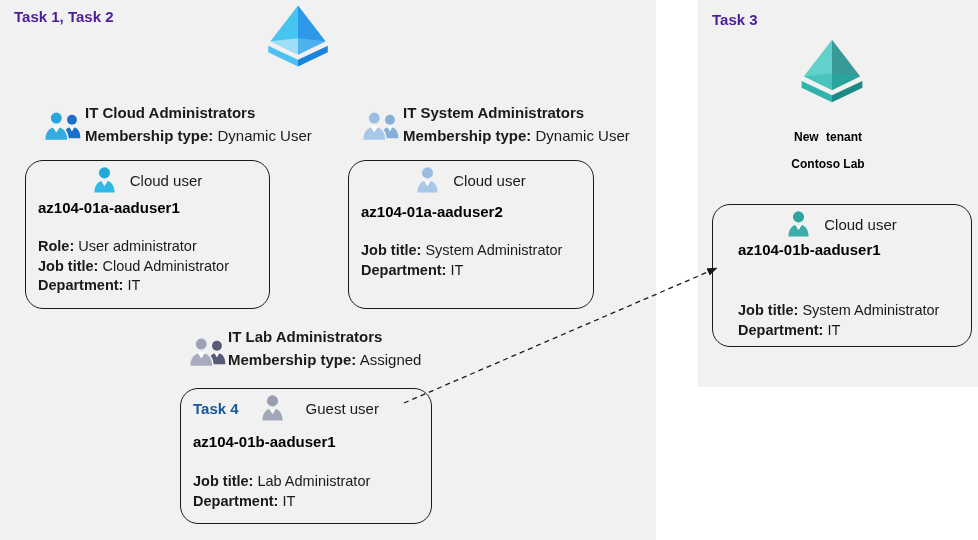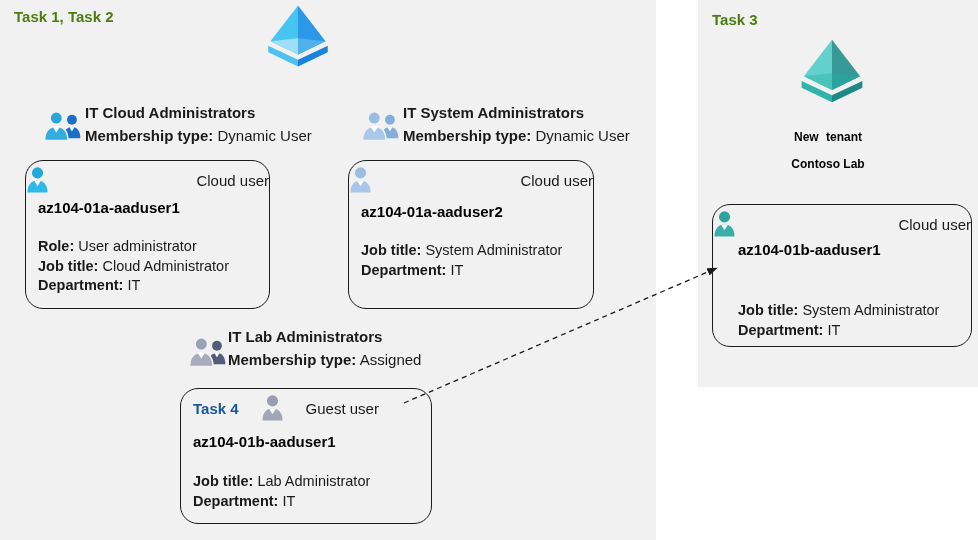"Task 1, Task 2" .task-label { color: #4d7c0f -> #4c1d95 }
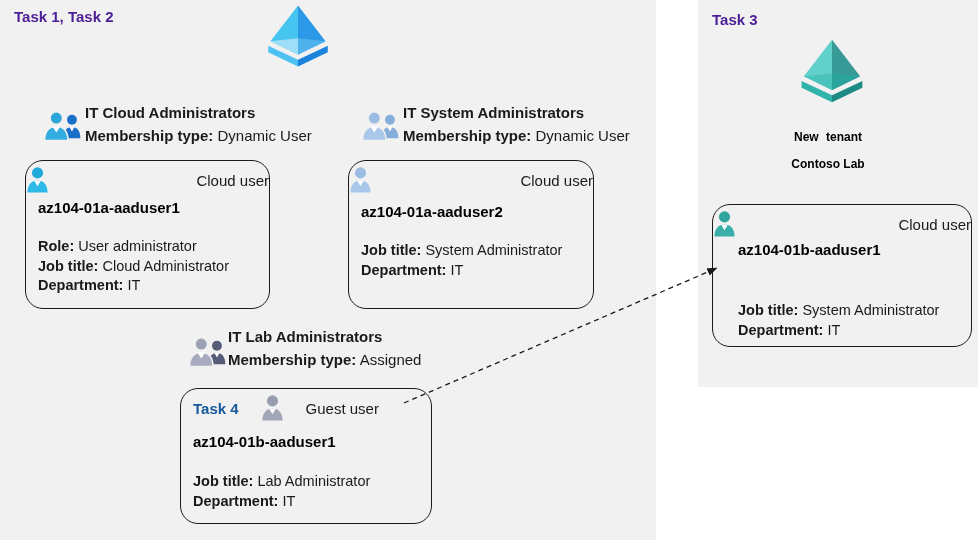"Cloud user" .card-header { justify-content: space-between -> center }
